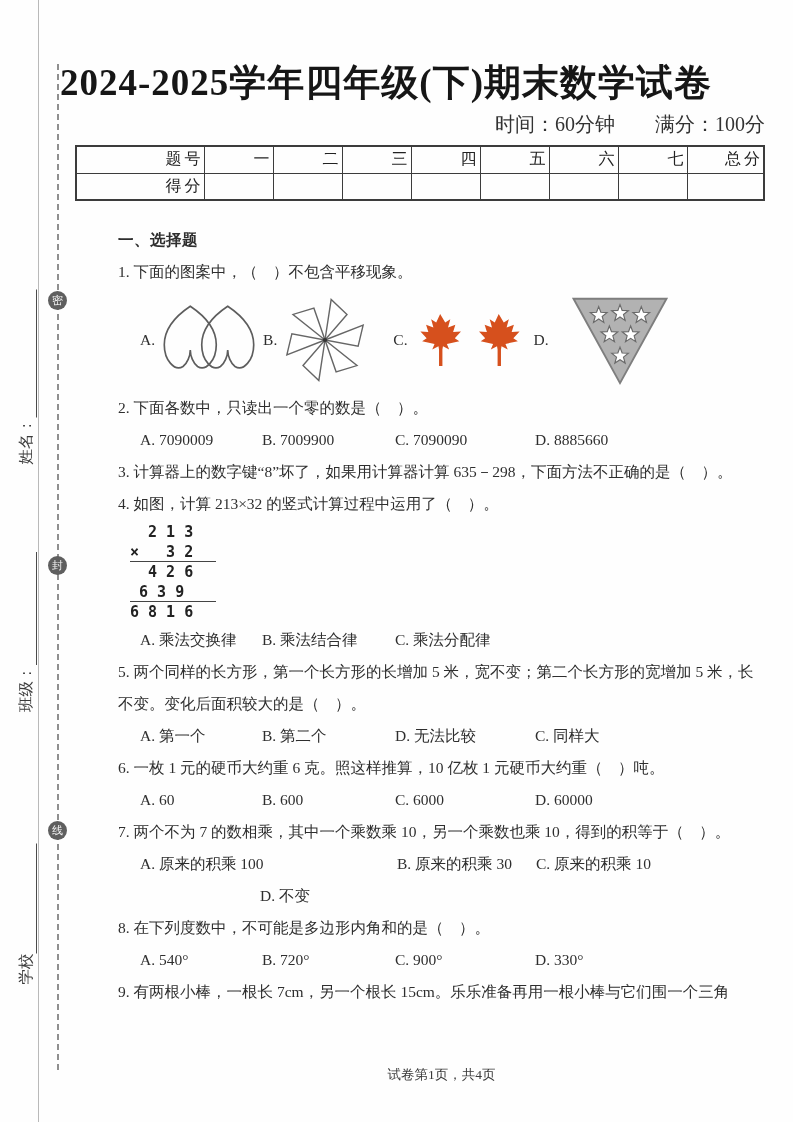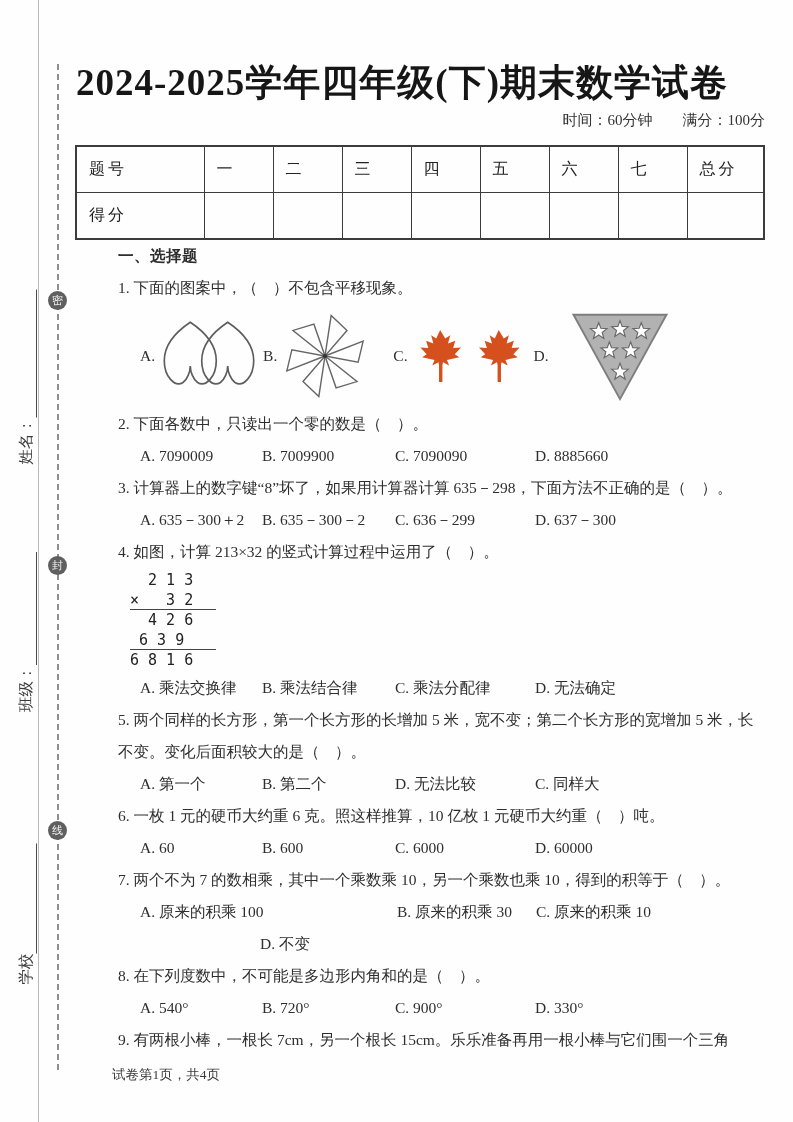"2024-2025学年四年级(下)期末数学试卷" .title { left: 52px -> 60px; text-align: center -> none }
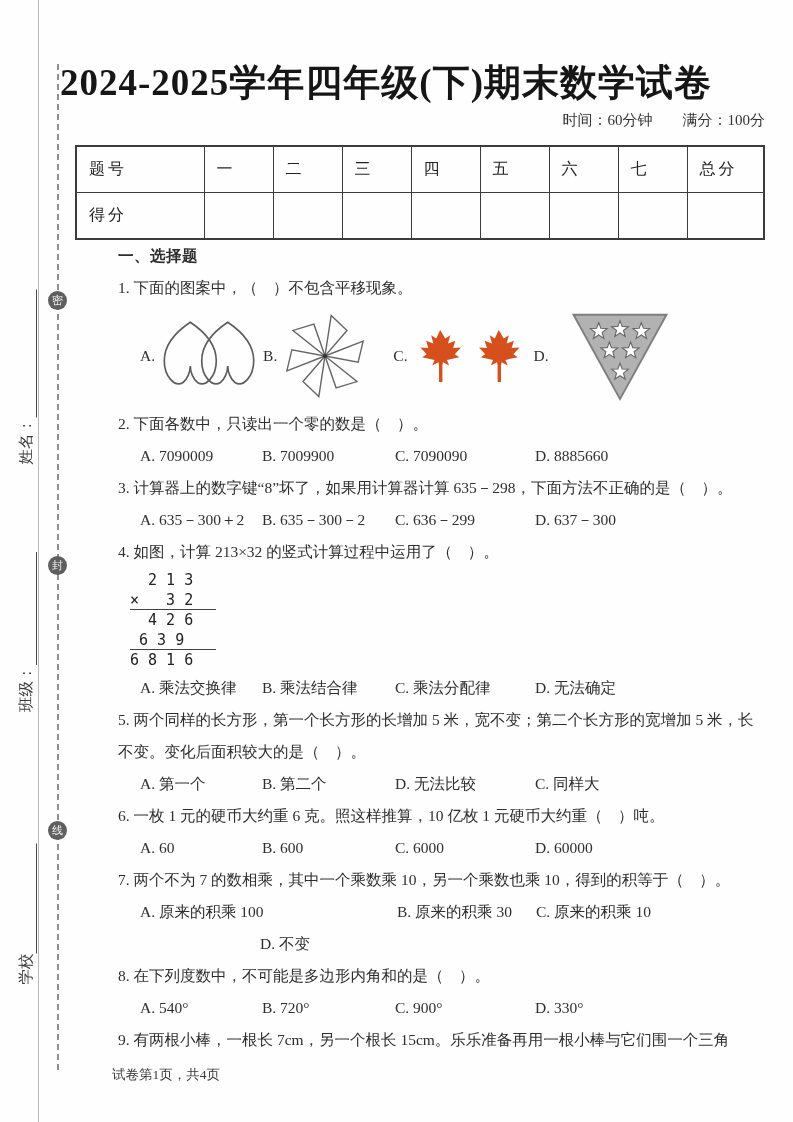"时间：60分钟 满分：100分" .meta { font-size: 15px -> 20px }
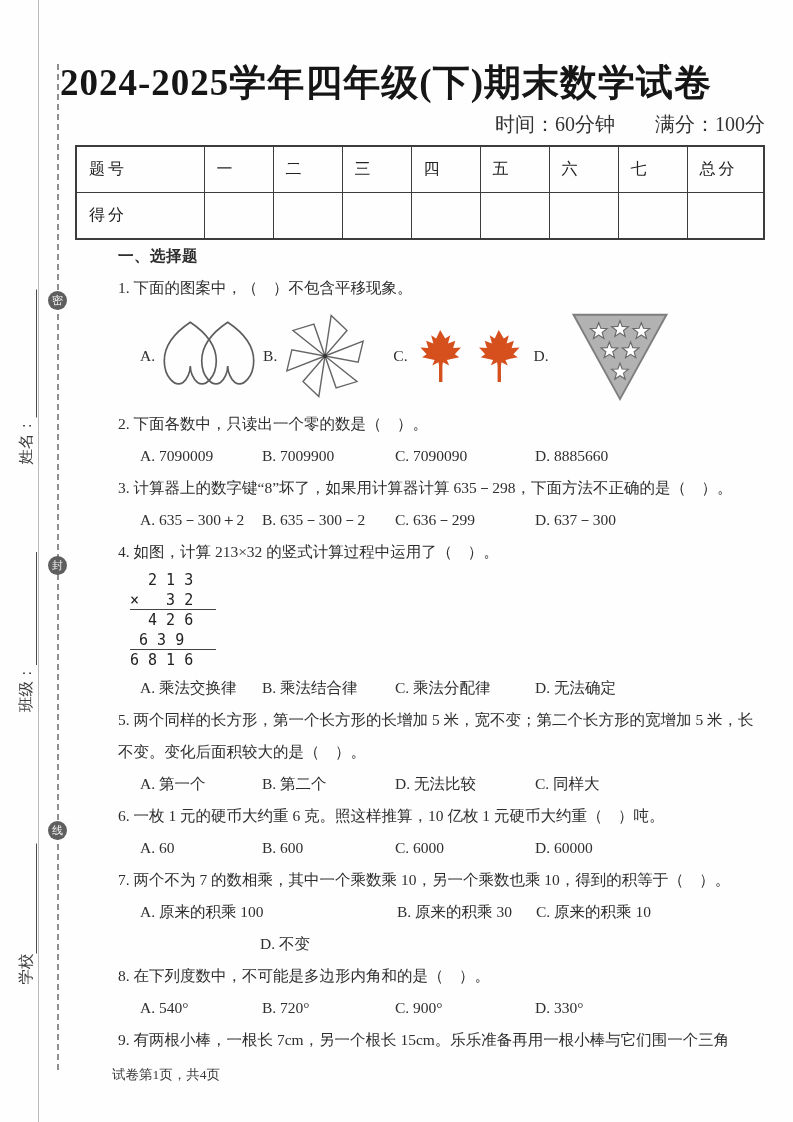"题号" table.score td { padding: 12px -> 0; text-align: left -> right }
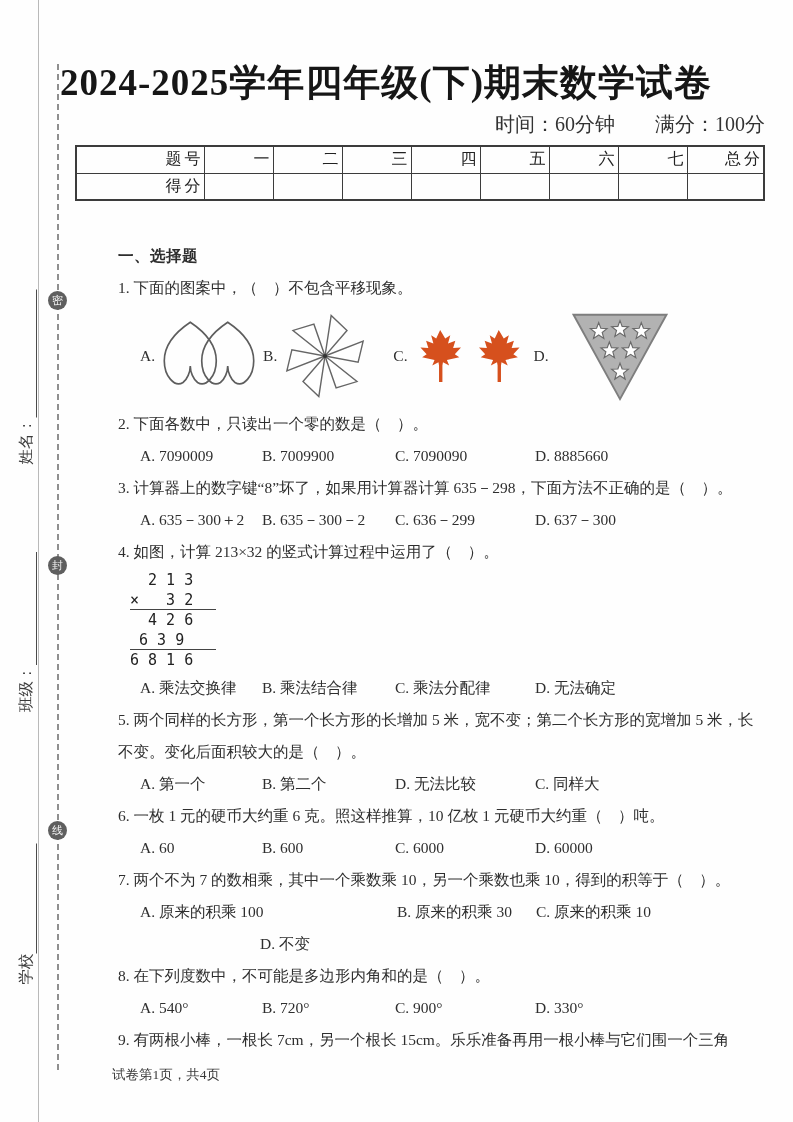"一、选择题" .content { top: 240px -> 224px }
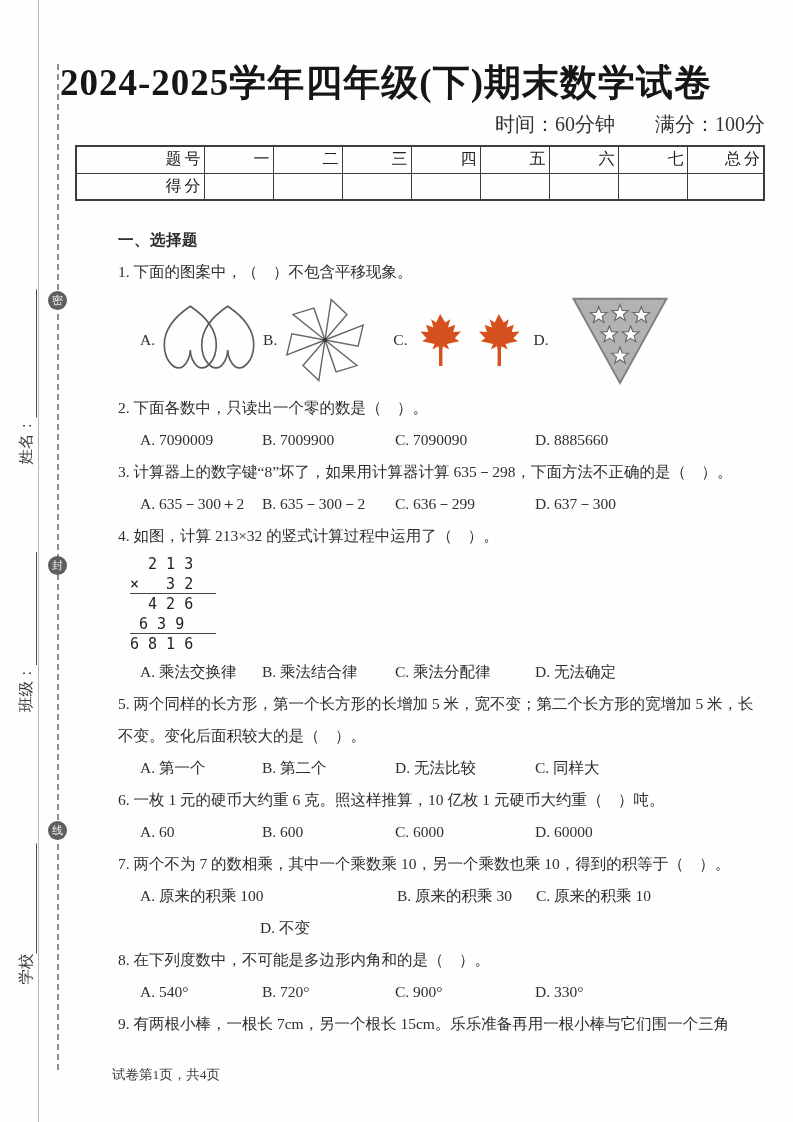"A. 635－300＋2" div.opts { html: <div> <span>A. 635－300＋2</span> <span>B. 635－300－2</span> <span>C. 636－299</span> <span>D. 637－300</span> </div> -> none }
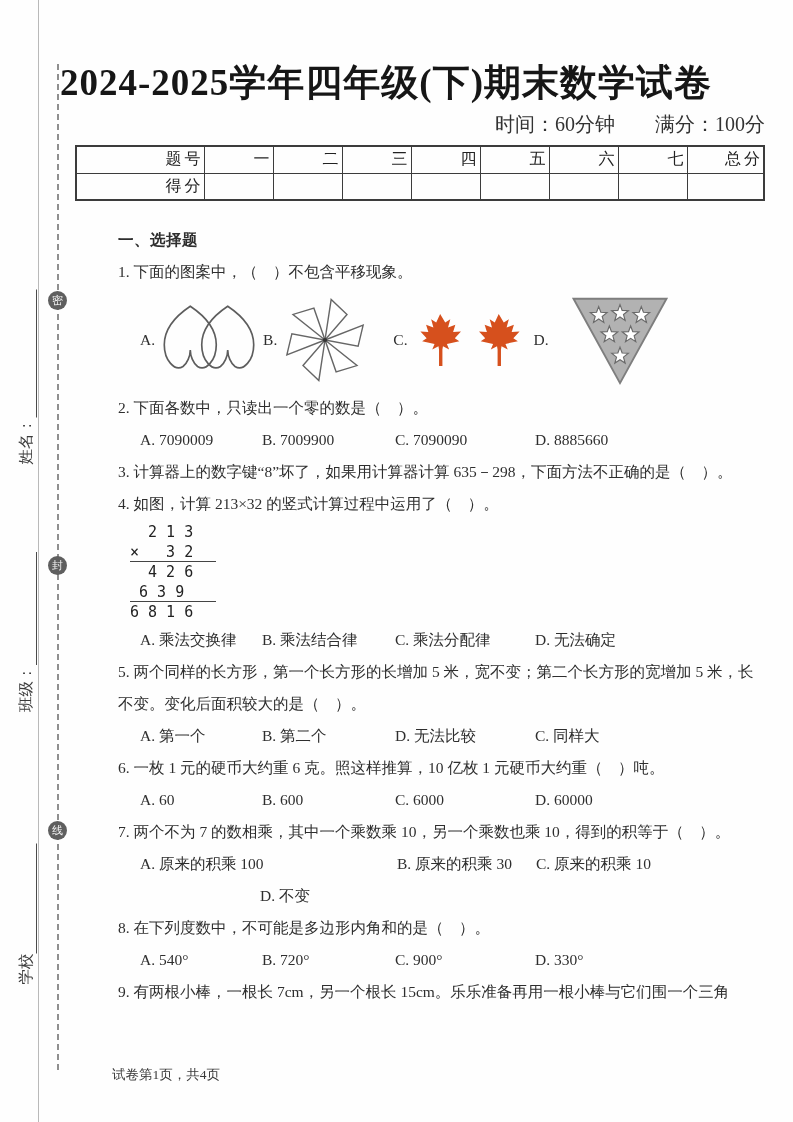"2 1 3" .mrow { font-weight: none -> bold }
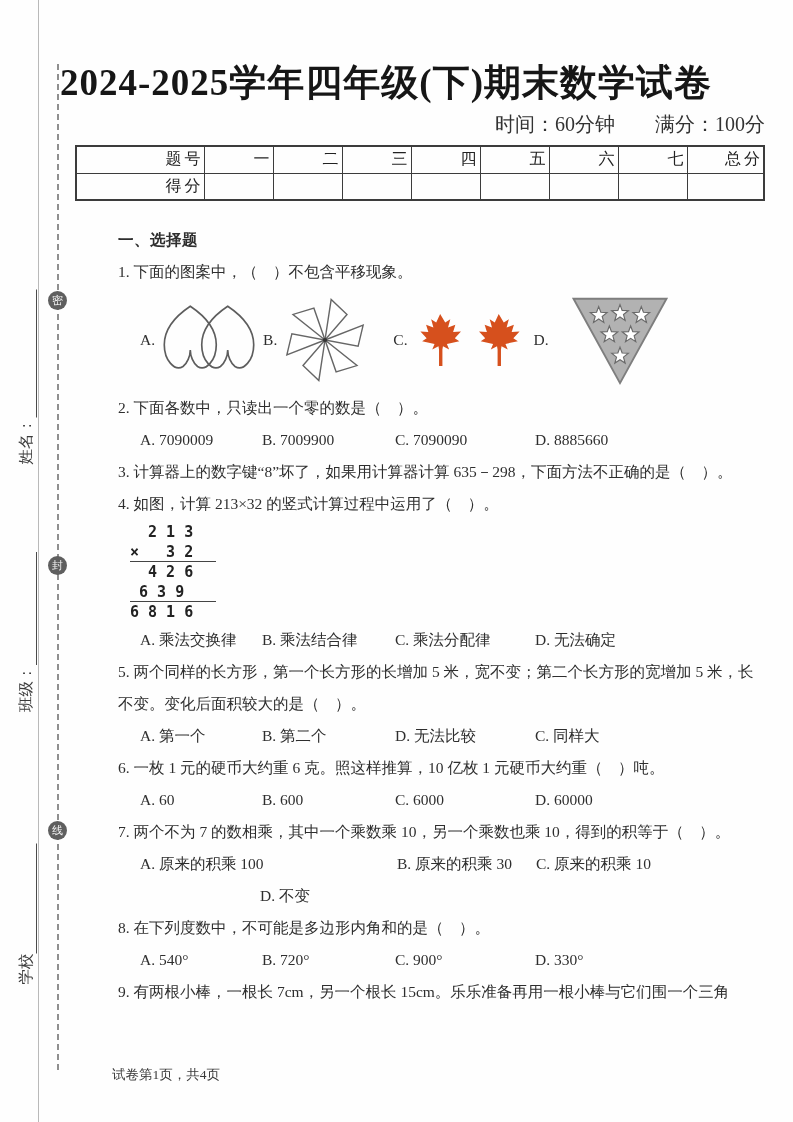"D. 无法确定" span { html: <span>D. 无法确定</span> -> none }
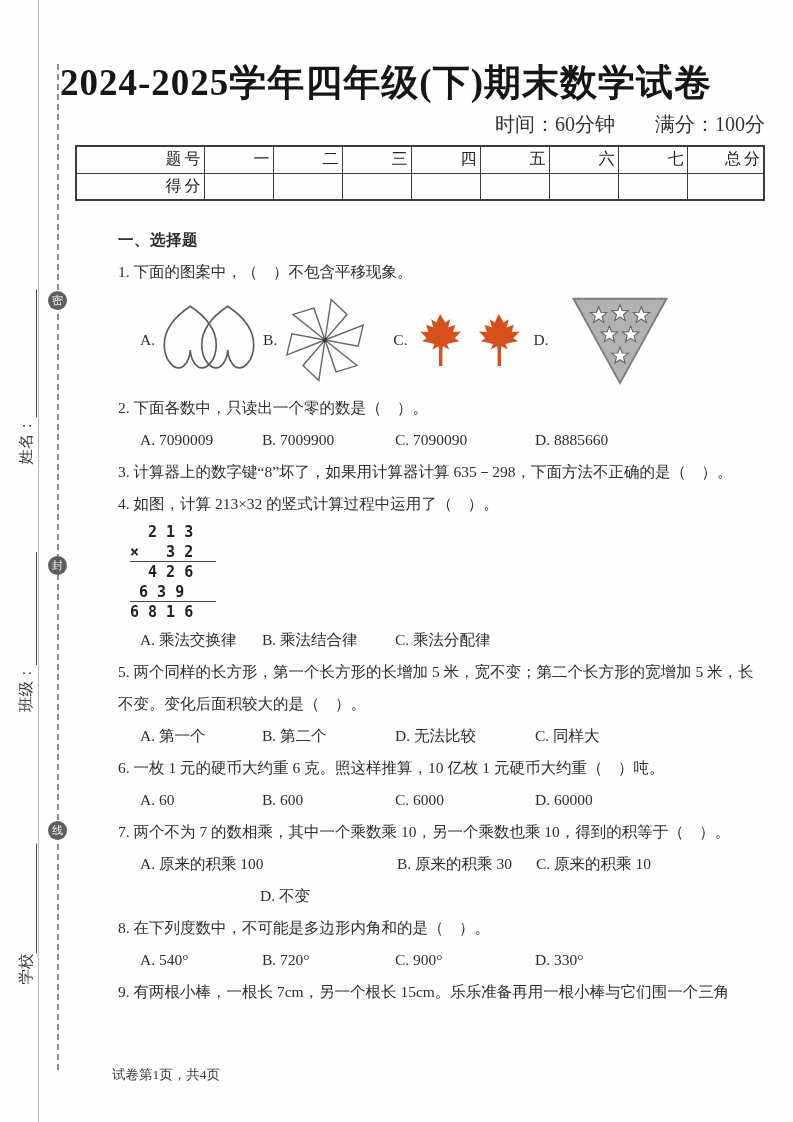"试卷第1页，共4页" .footer { left: 112px -> 118px; text-align: none -> center }
